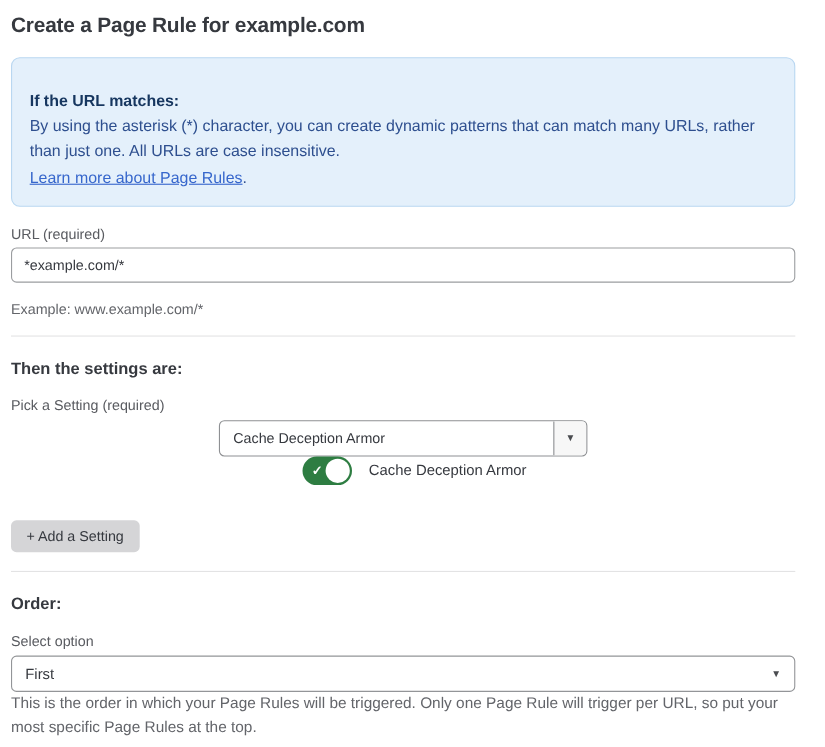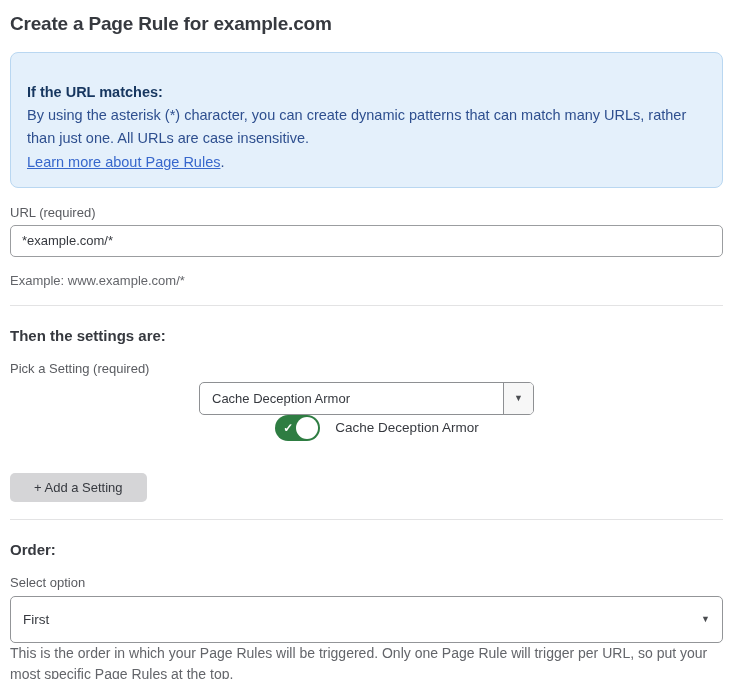"+ Add a Setting" .add-setting { padding: 0 24px -> 0 14px }
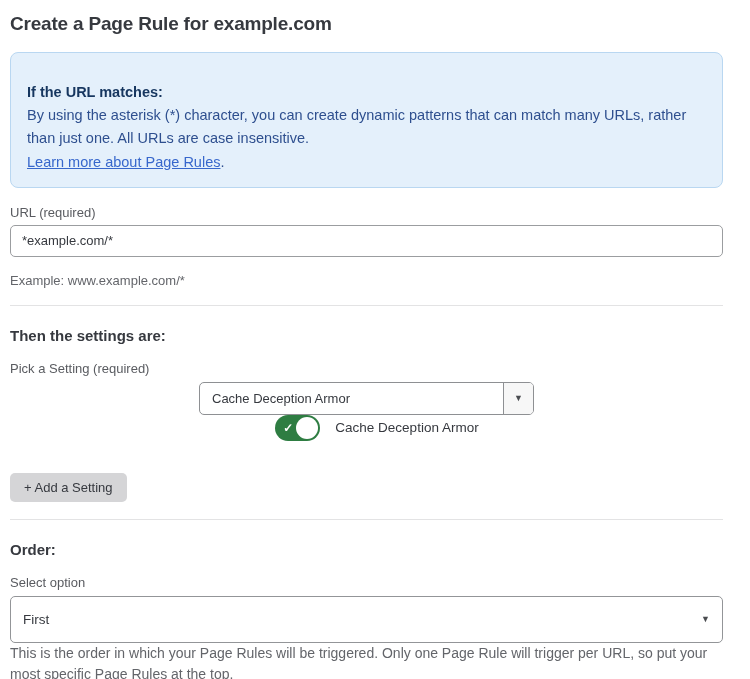"First" .order-select { height: 47px -> 33px }
